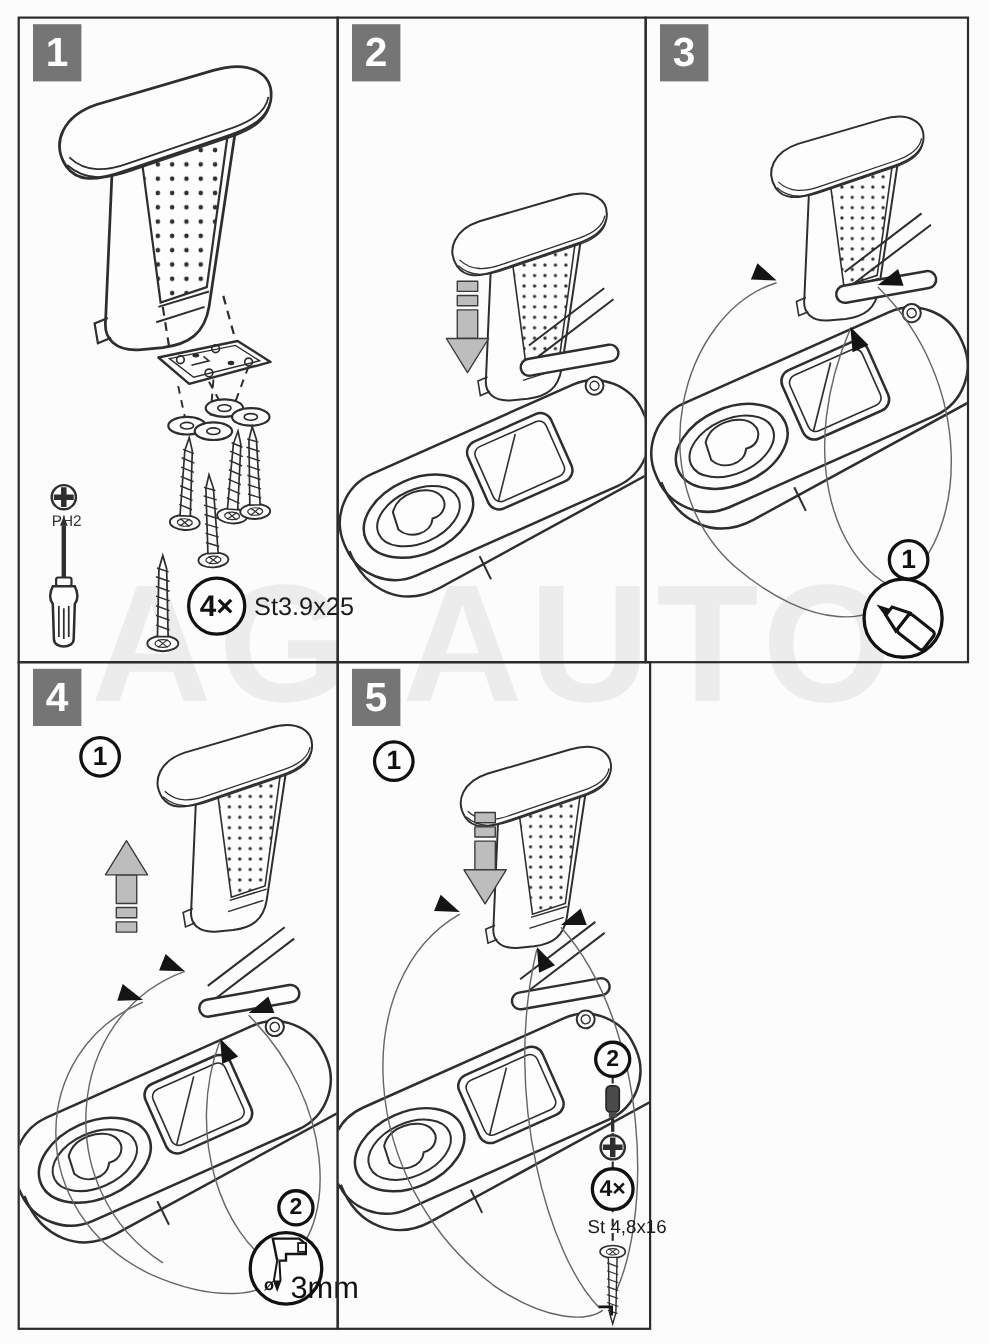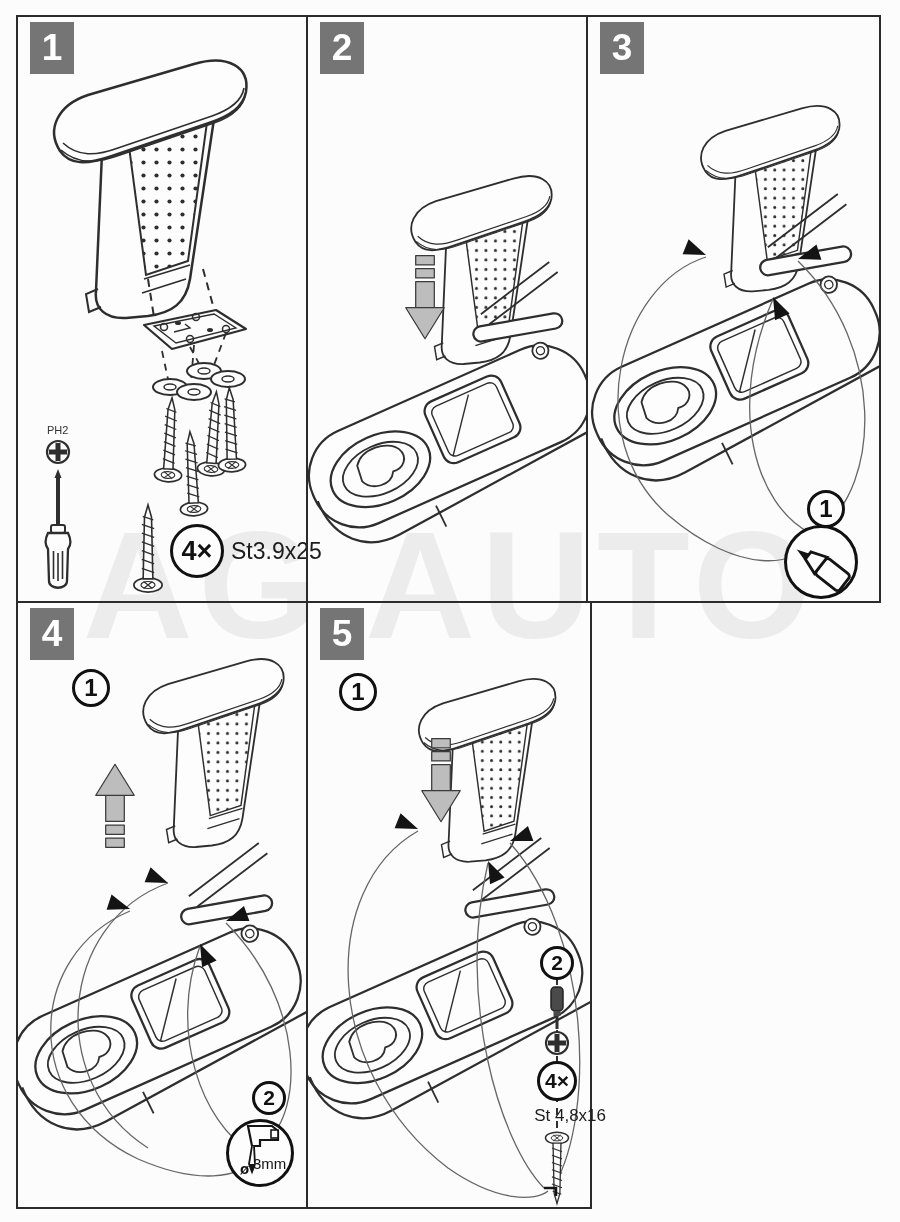"PH2" .ph2 { font-size: 11px -> 14px; margin-top: none -> 41px }
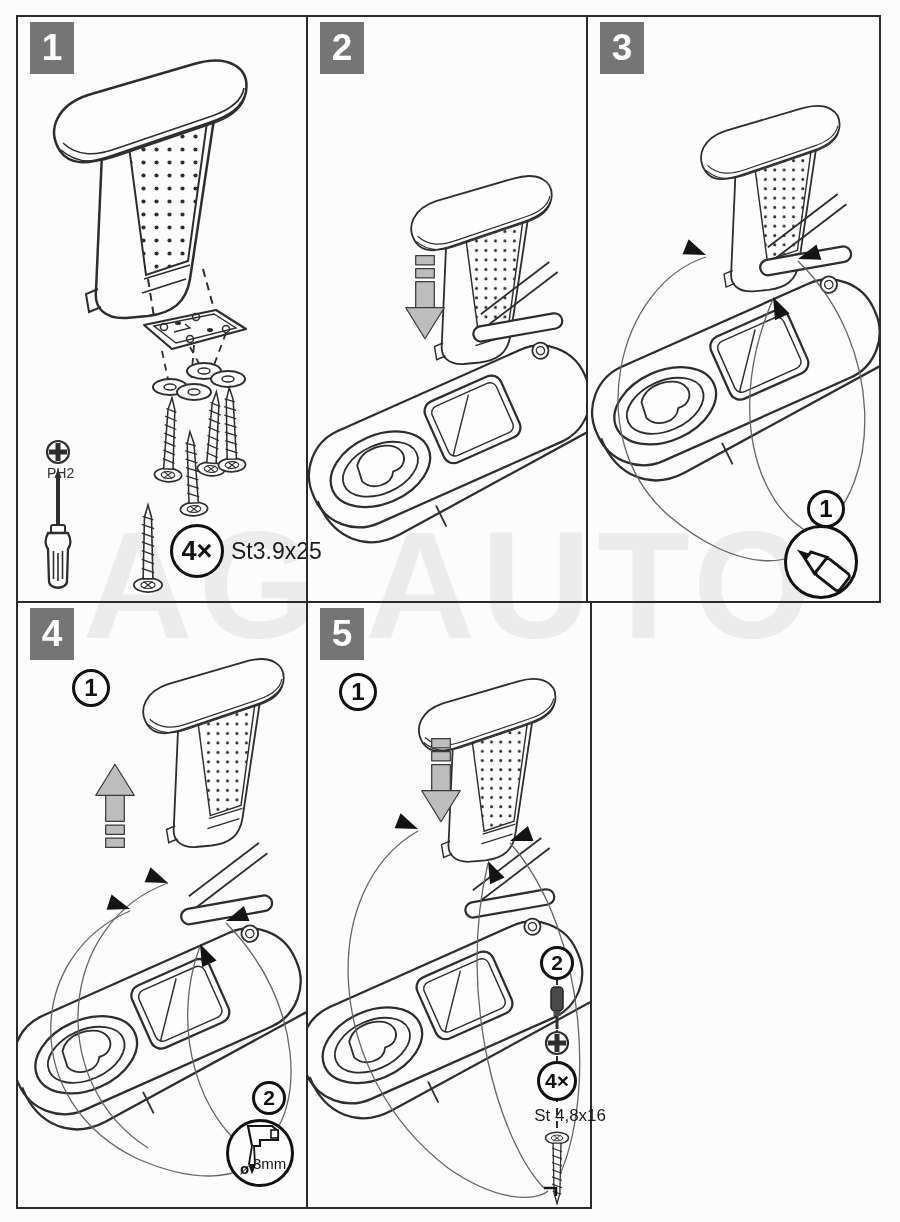"3mm" .drill-size { font-size: 15px -> 28px; left: 24px -> 35px }
